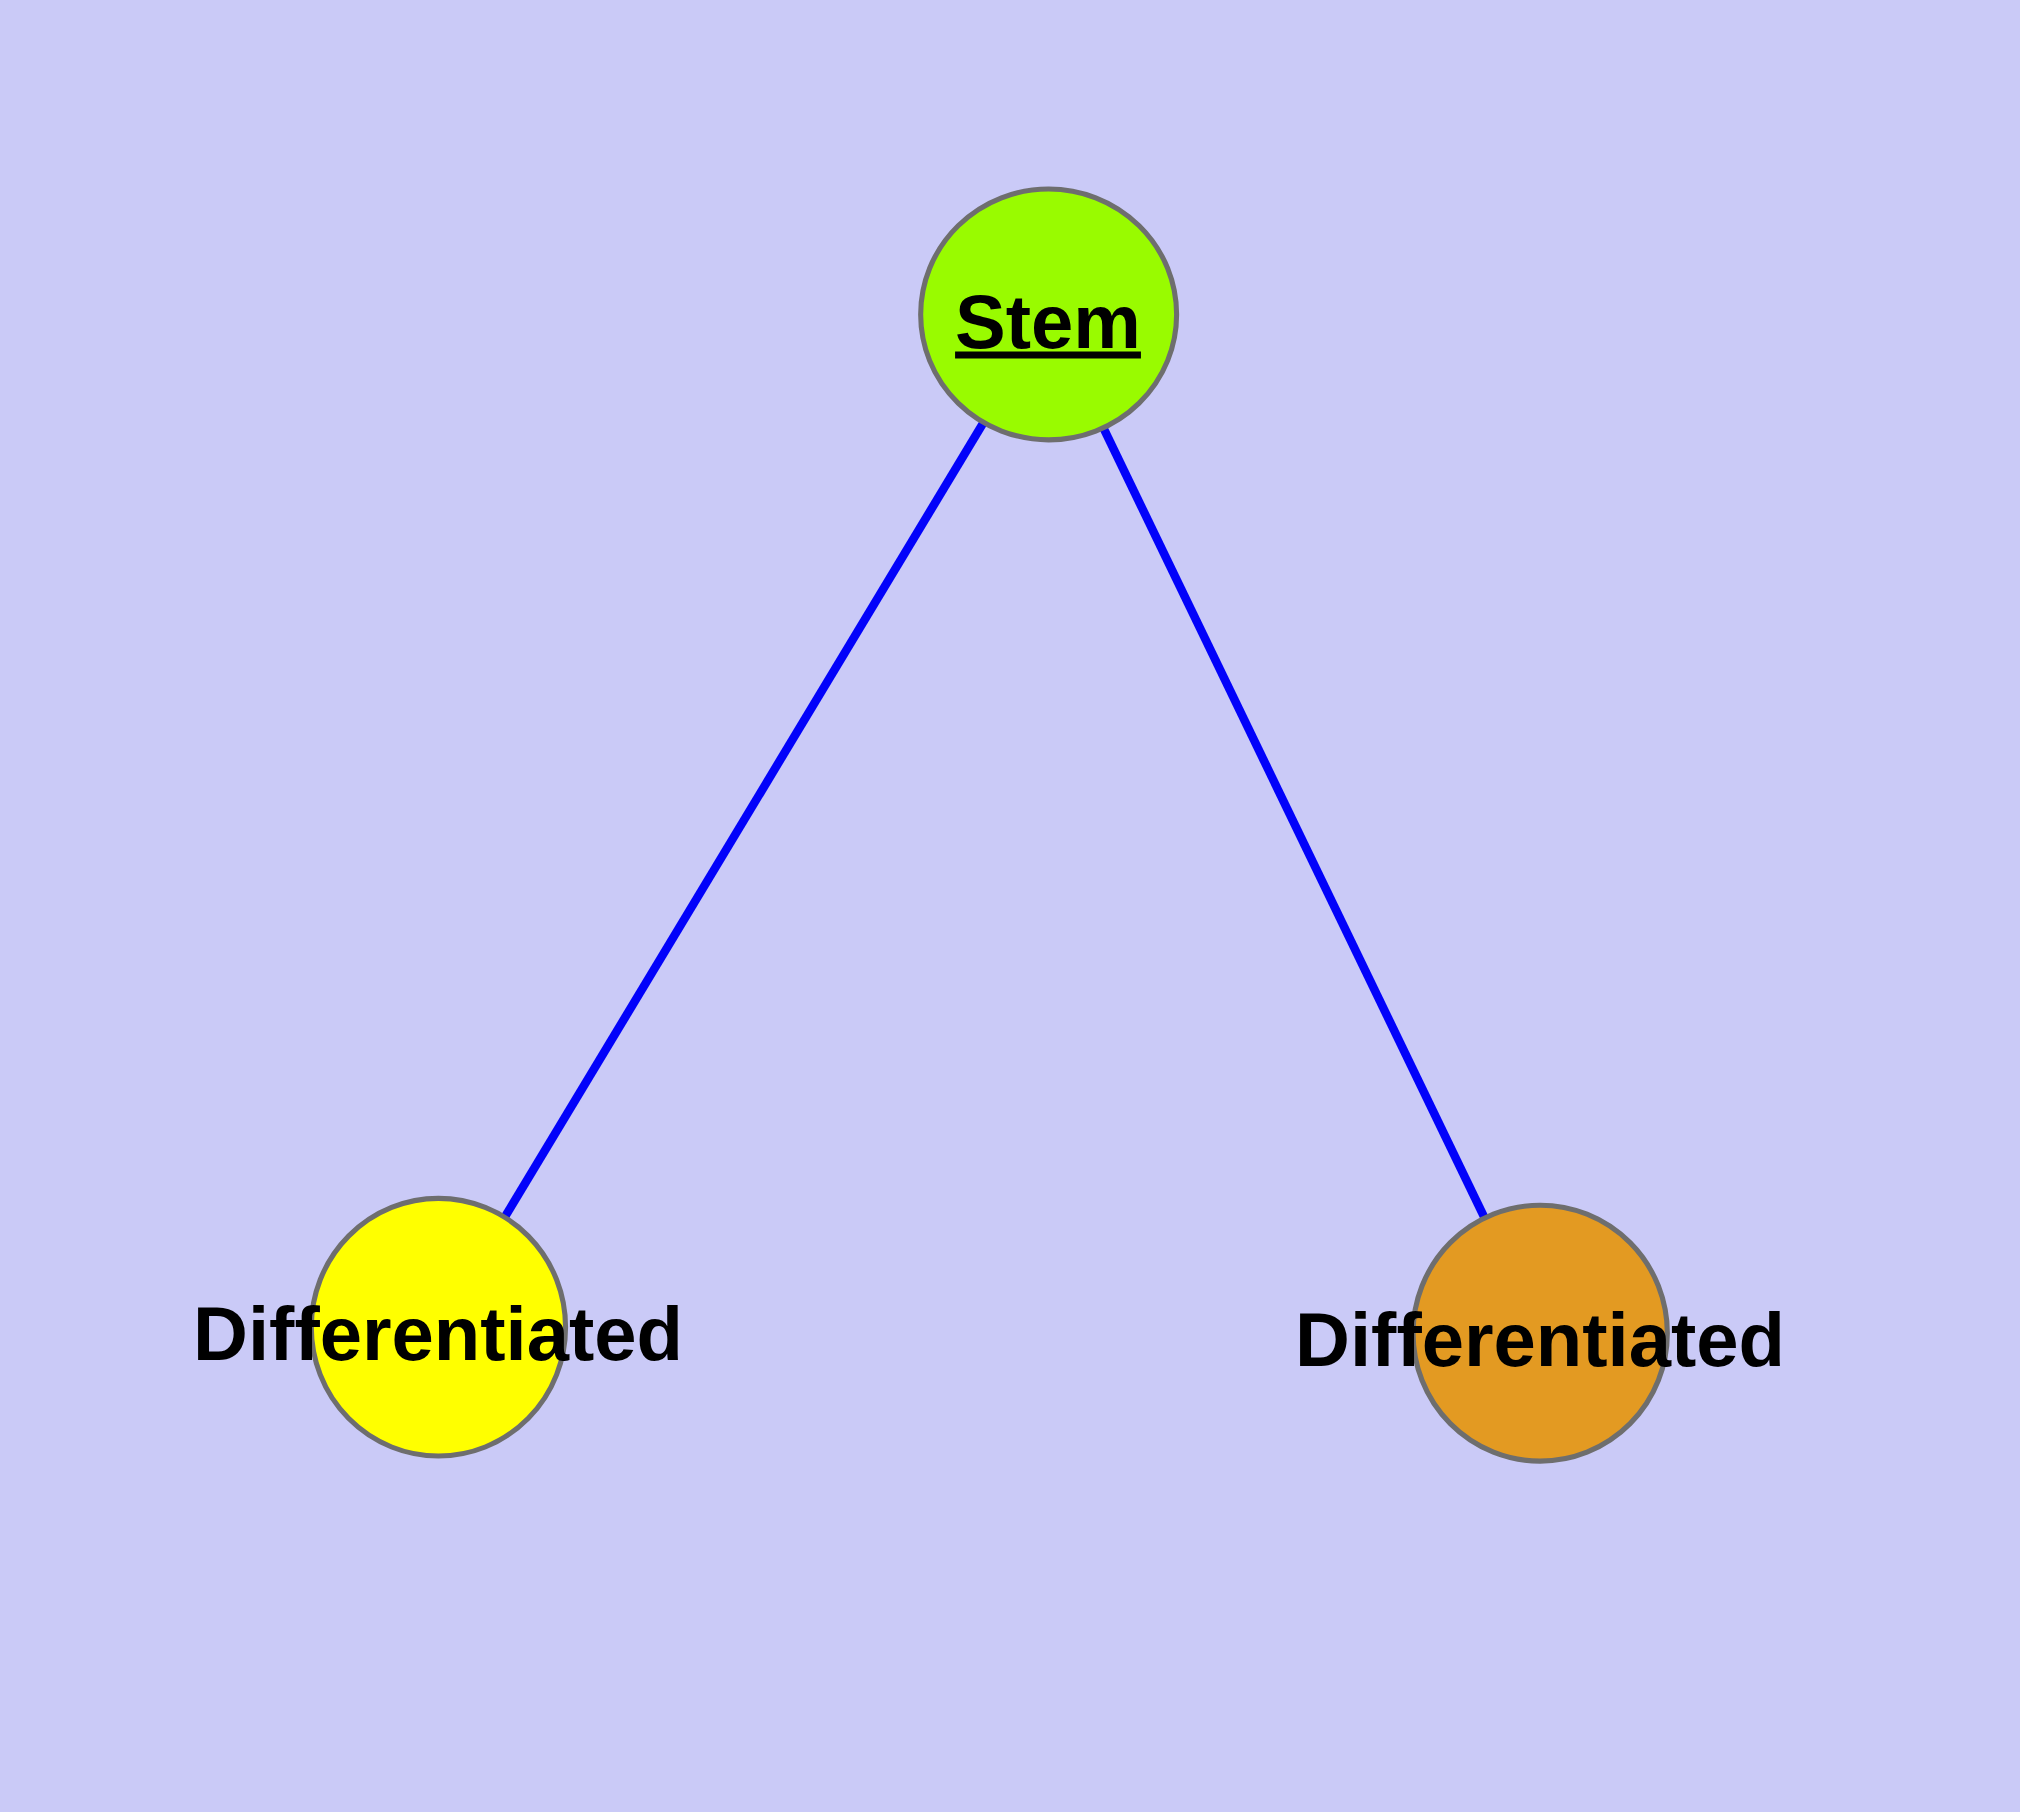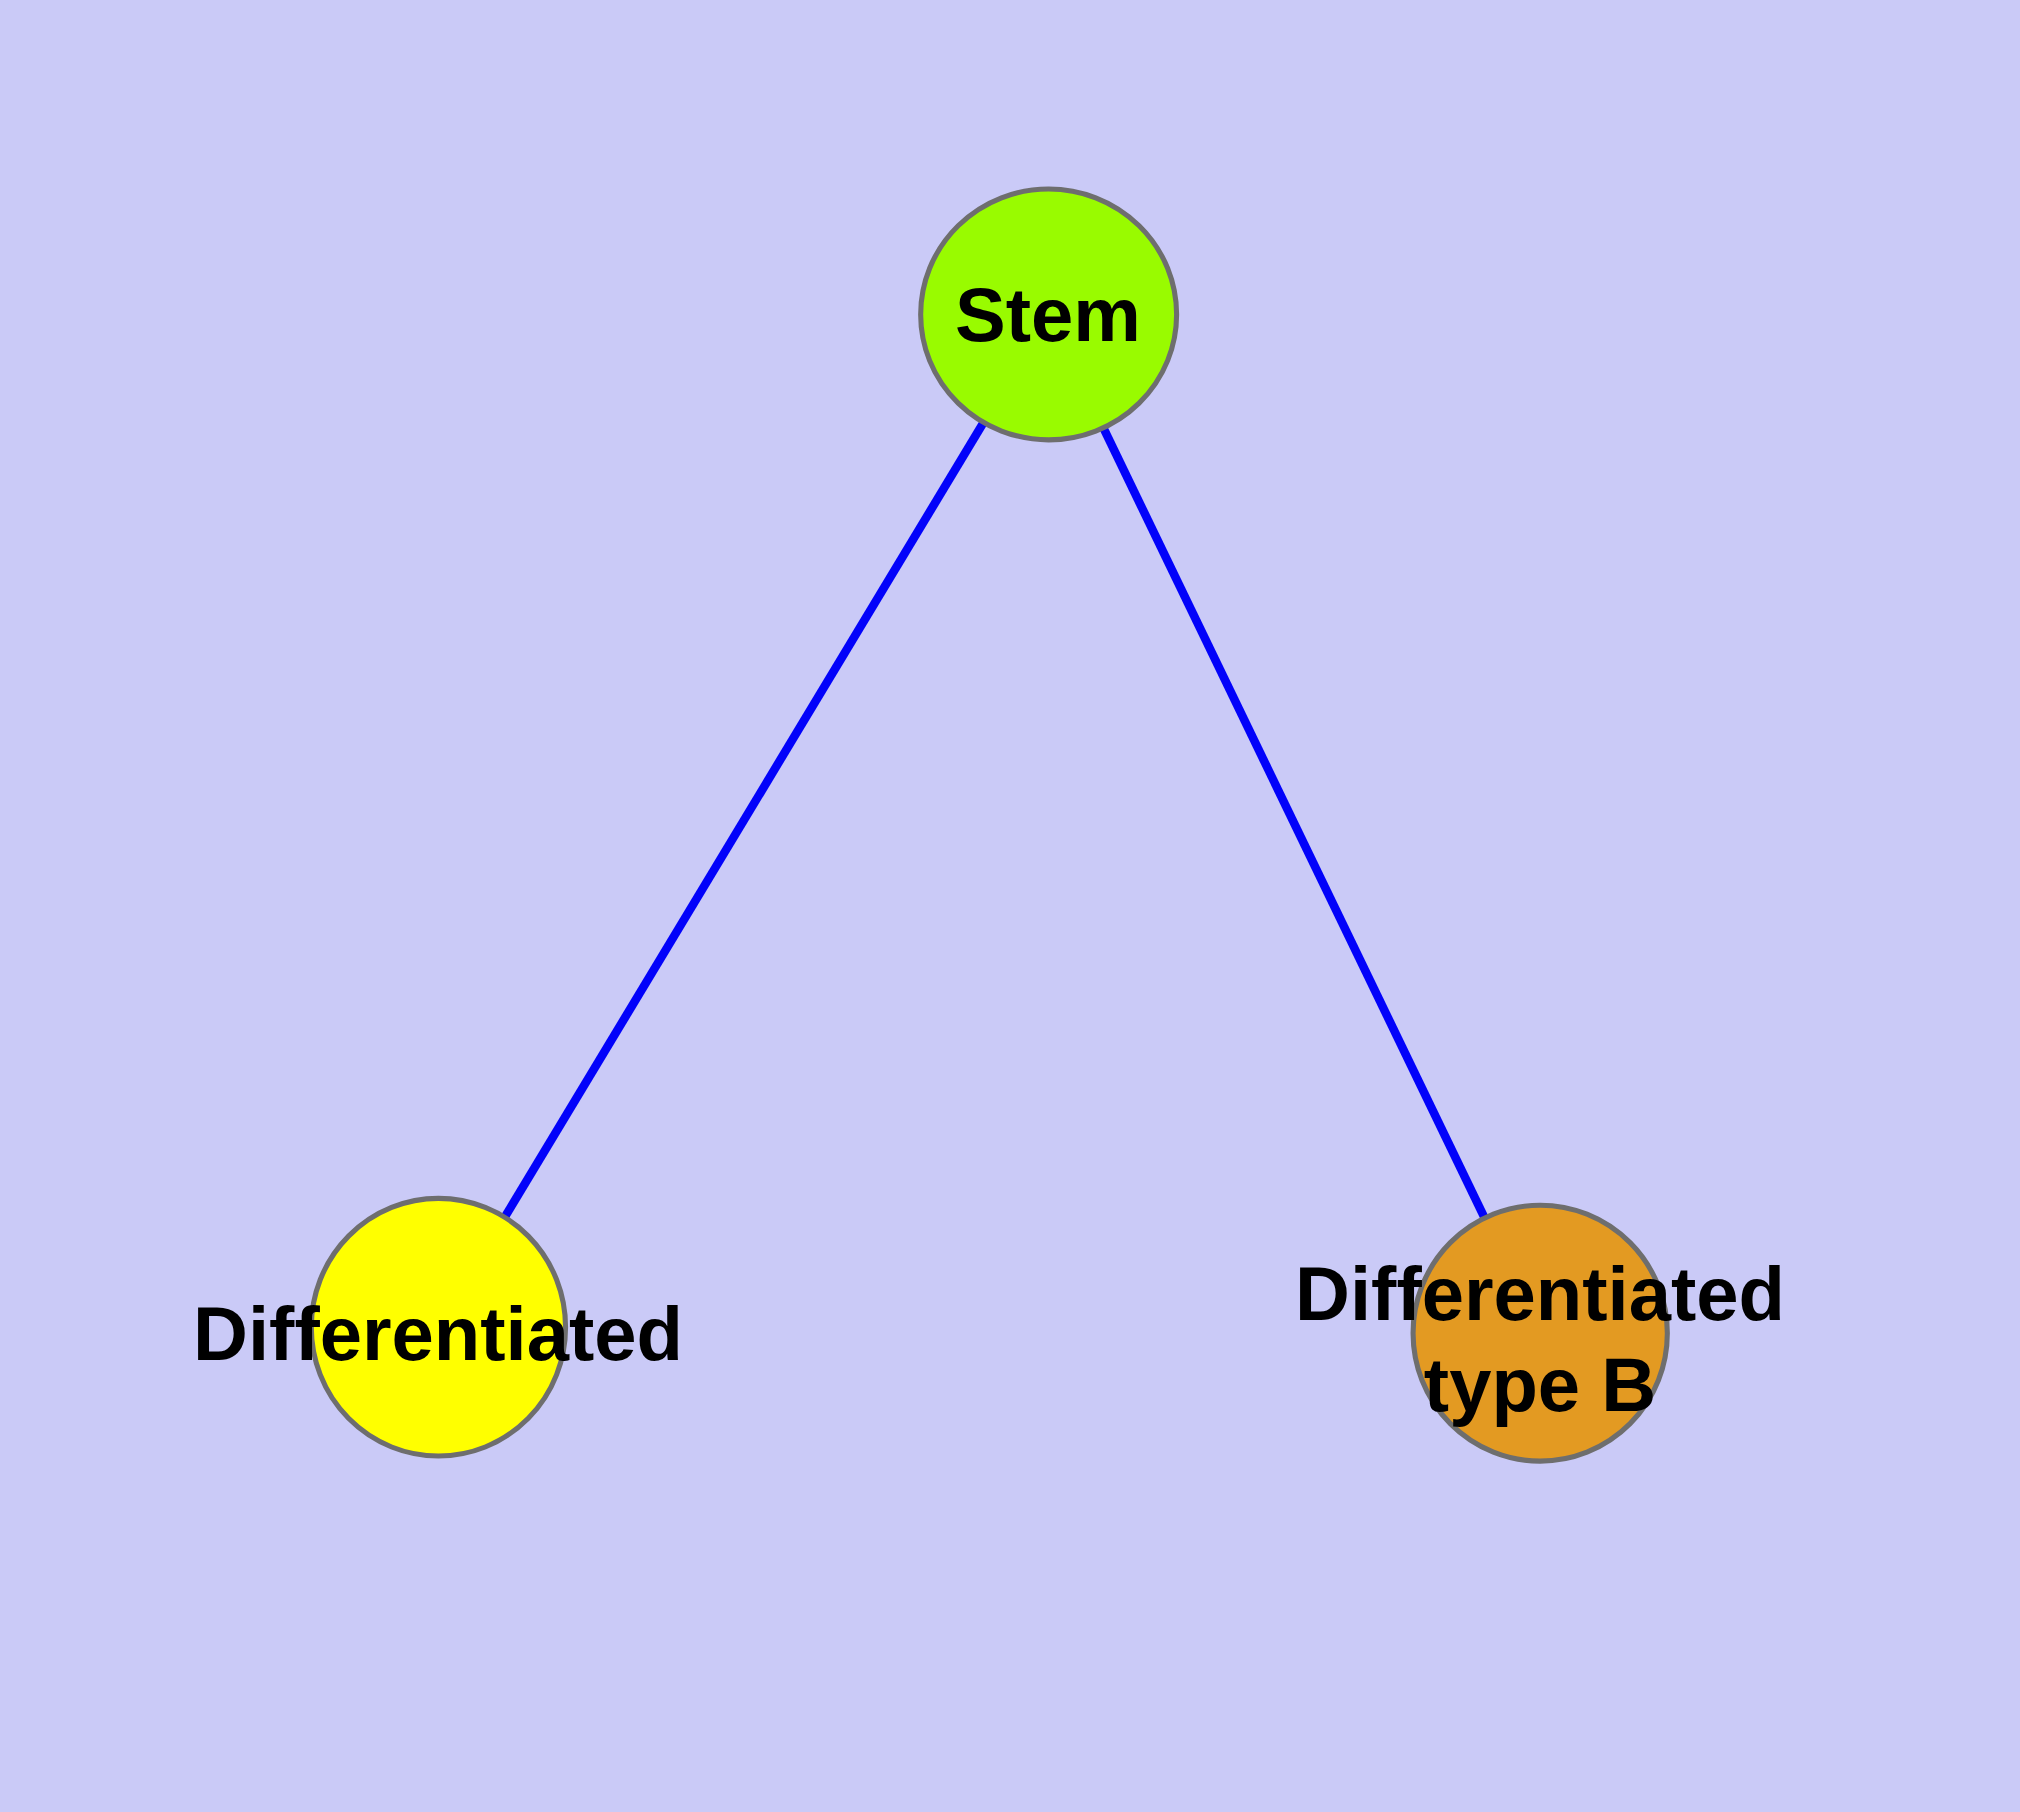"Stem" div.label { text-decoration: none -> underline; top: 314px -> 321px }
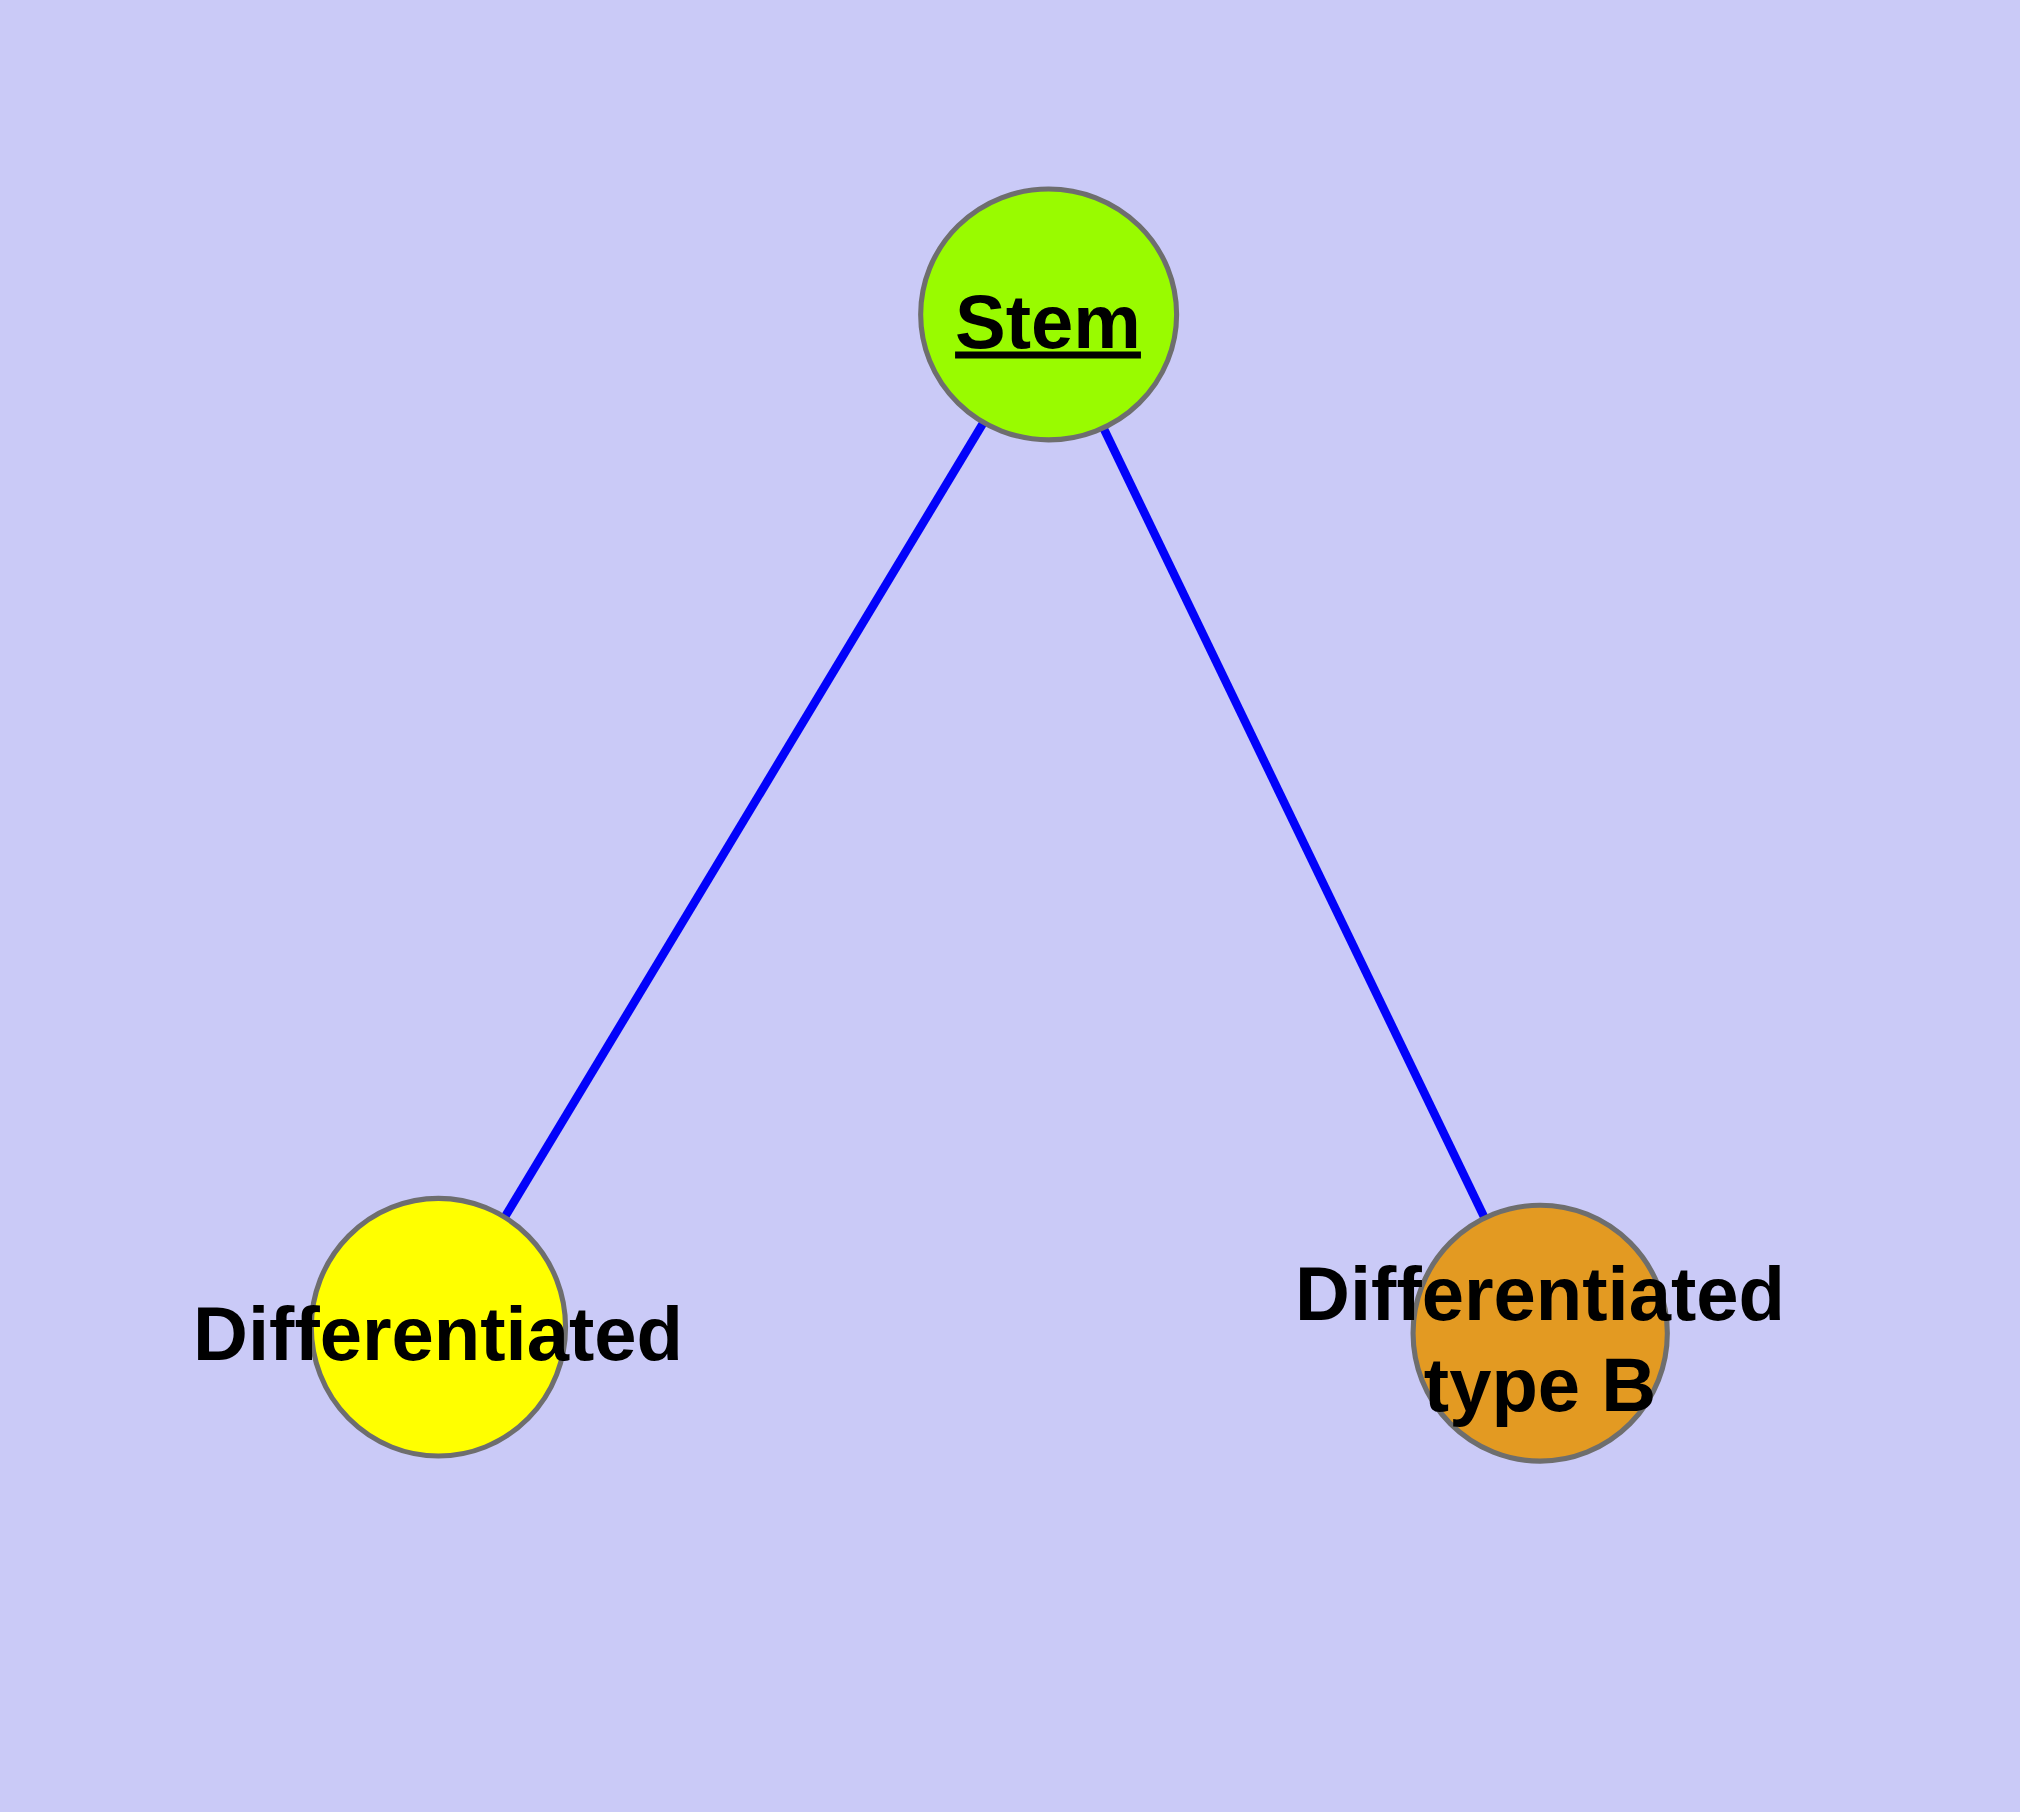"type B" div { html: <div>type B</div> -> none }
